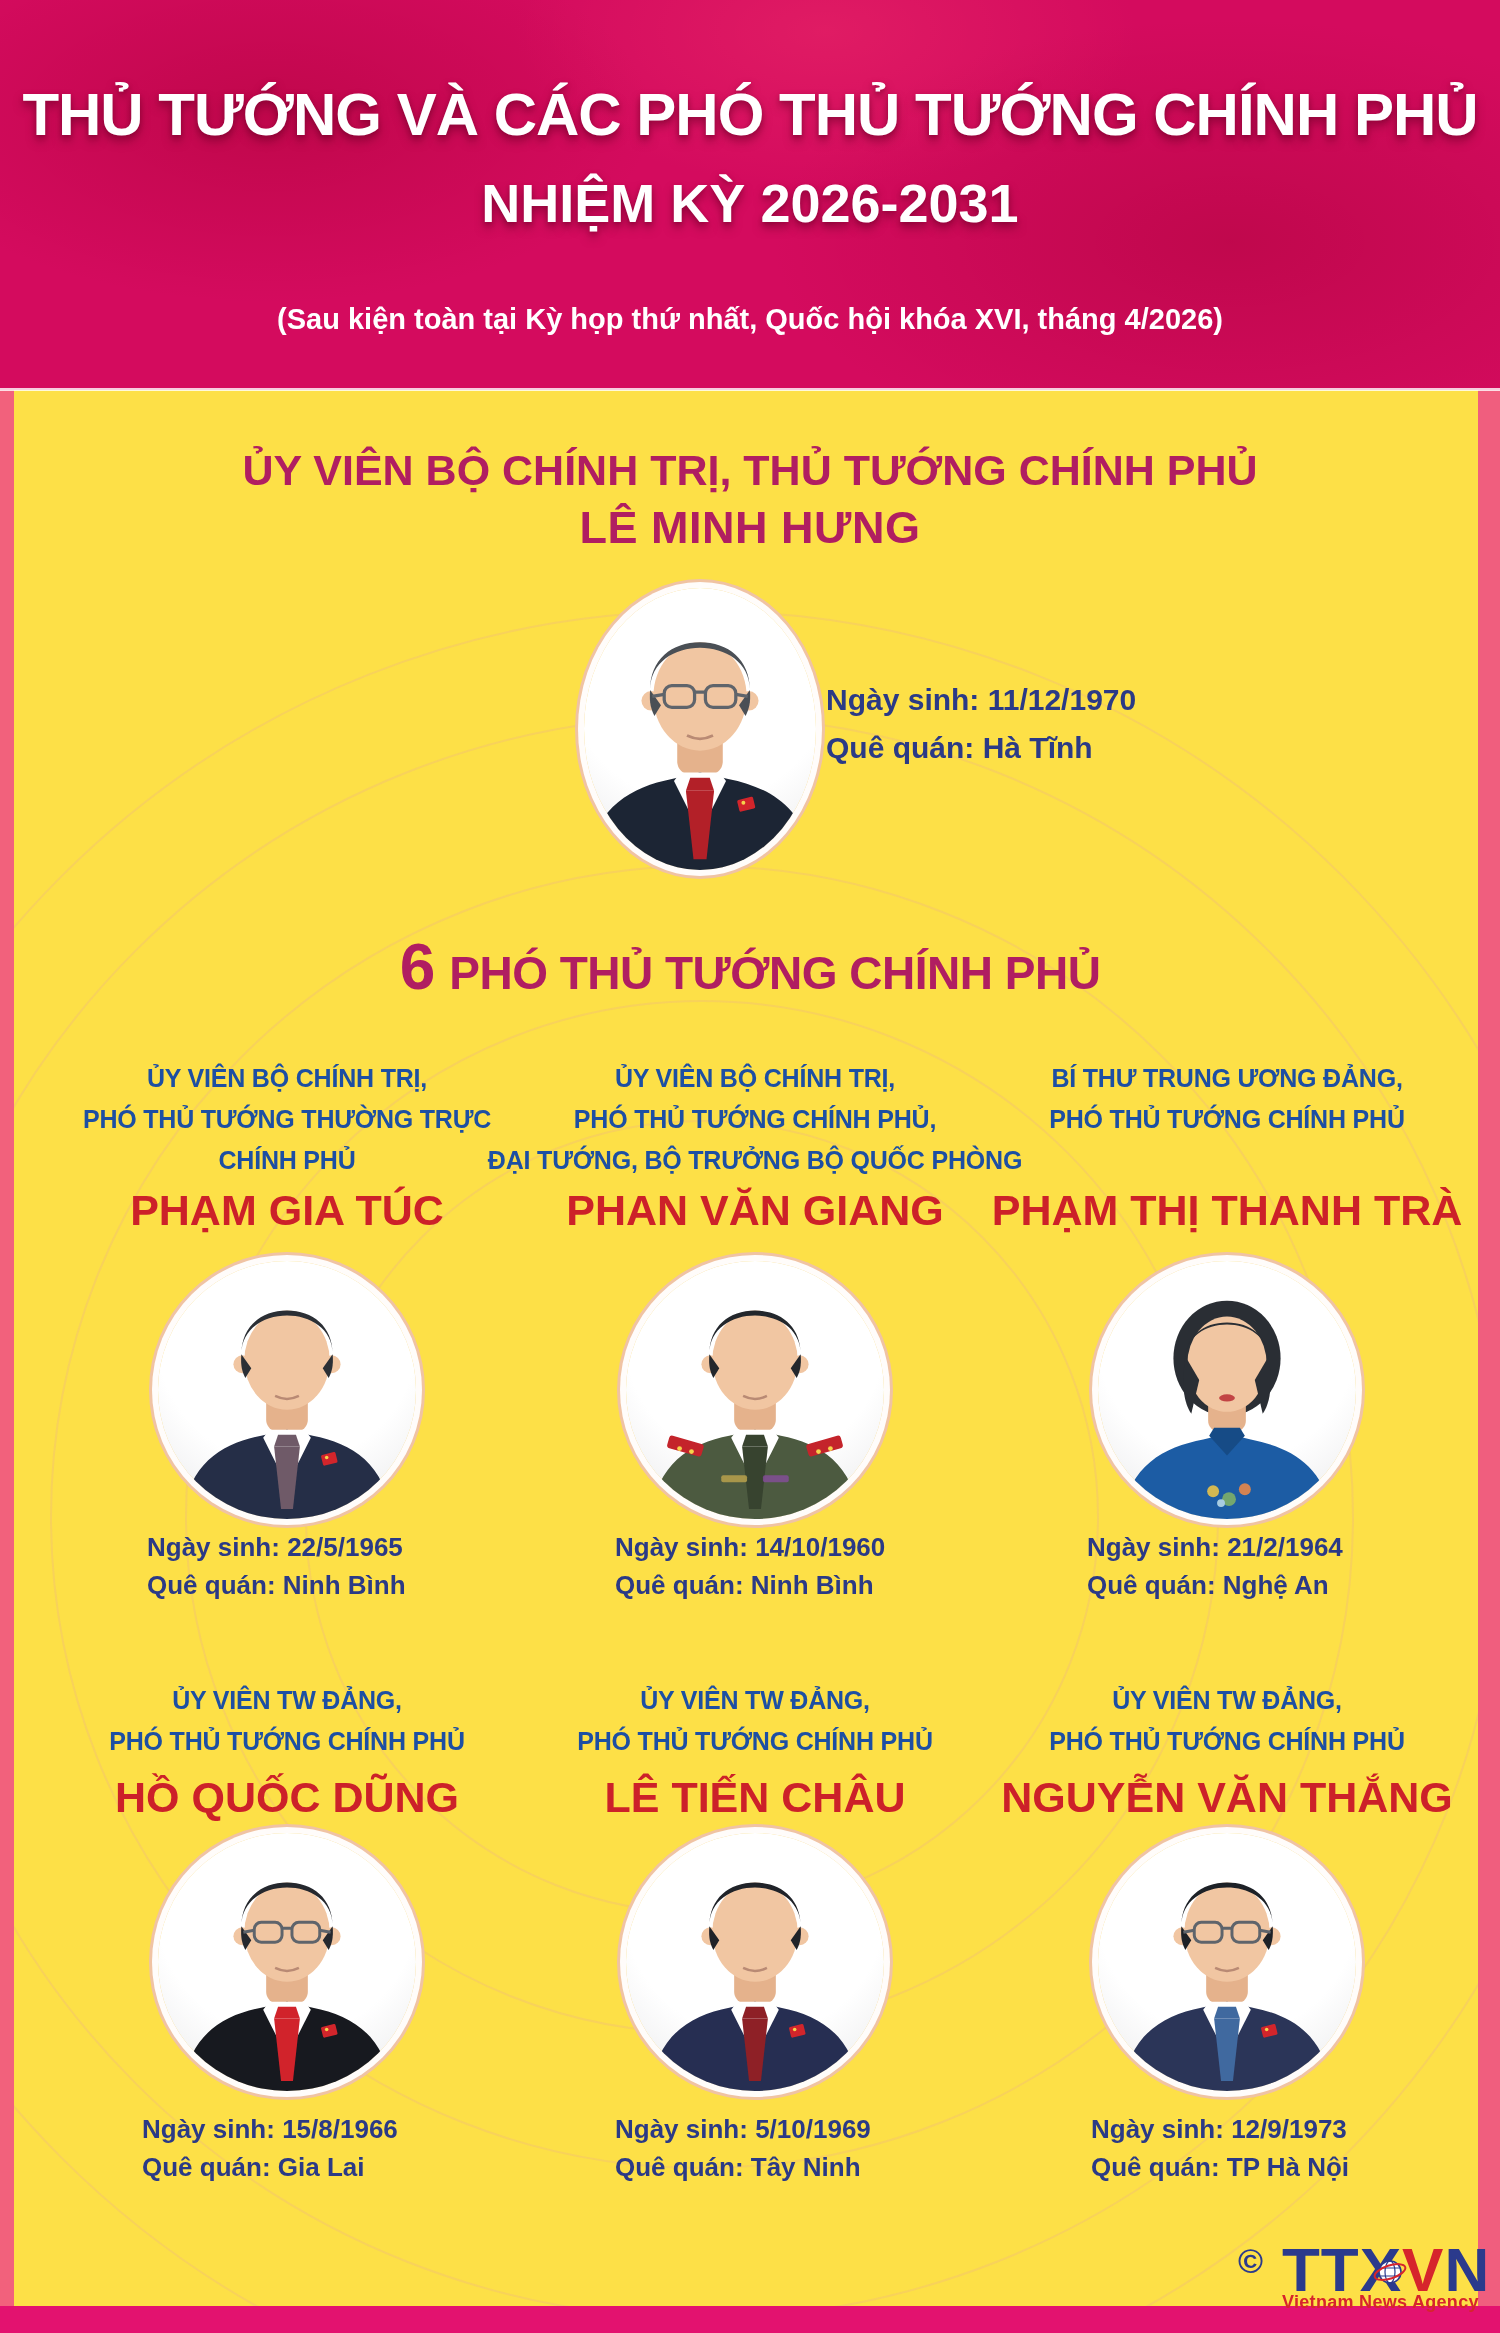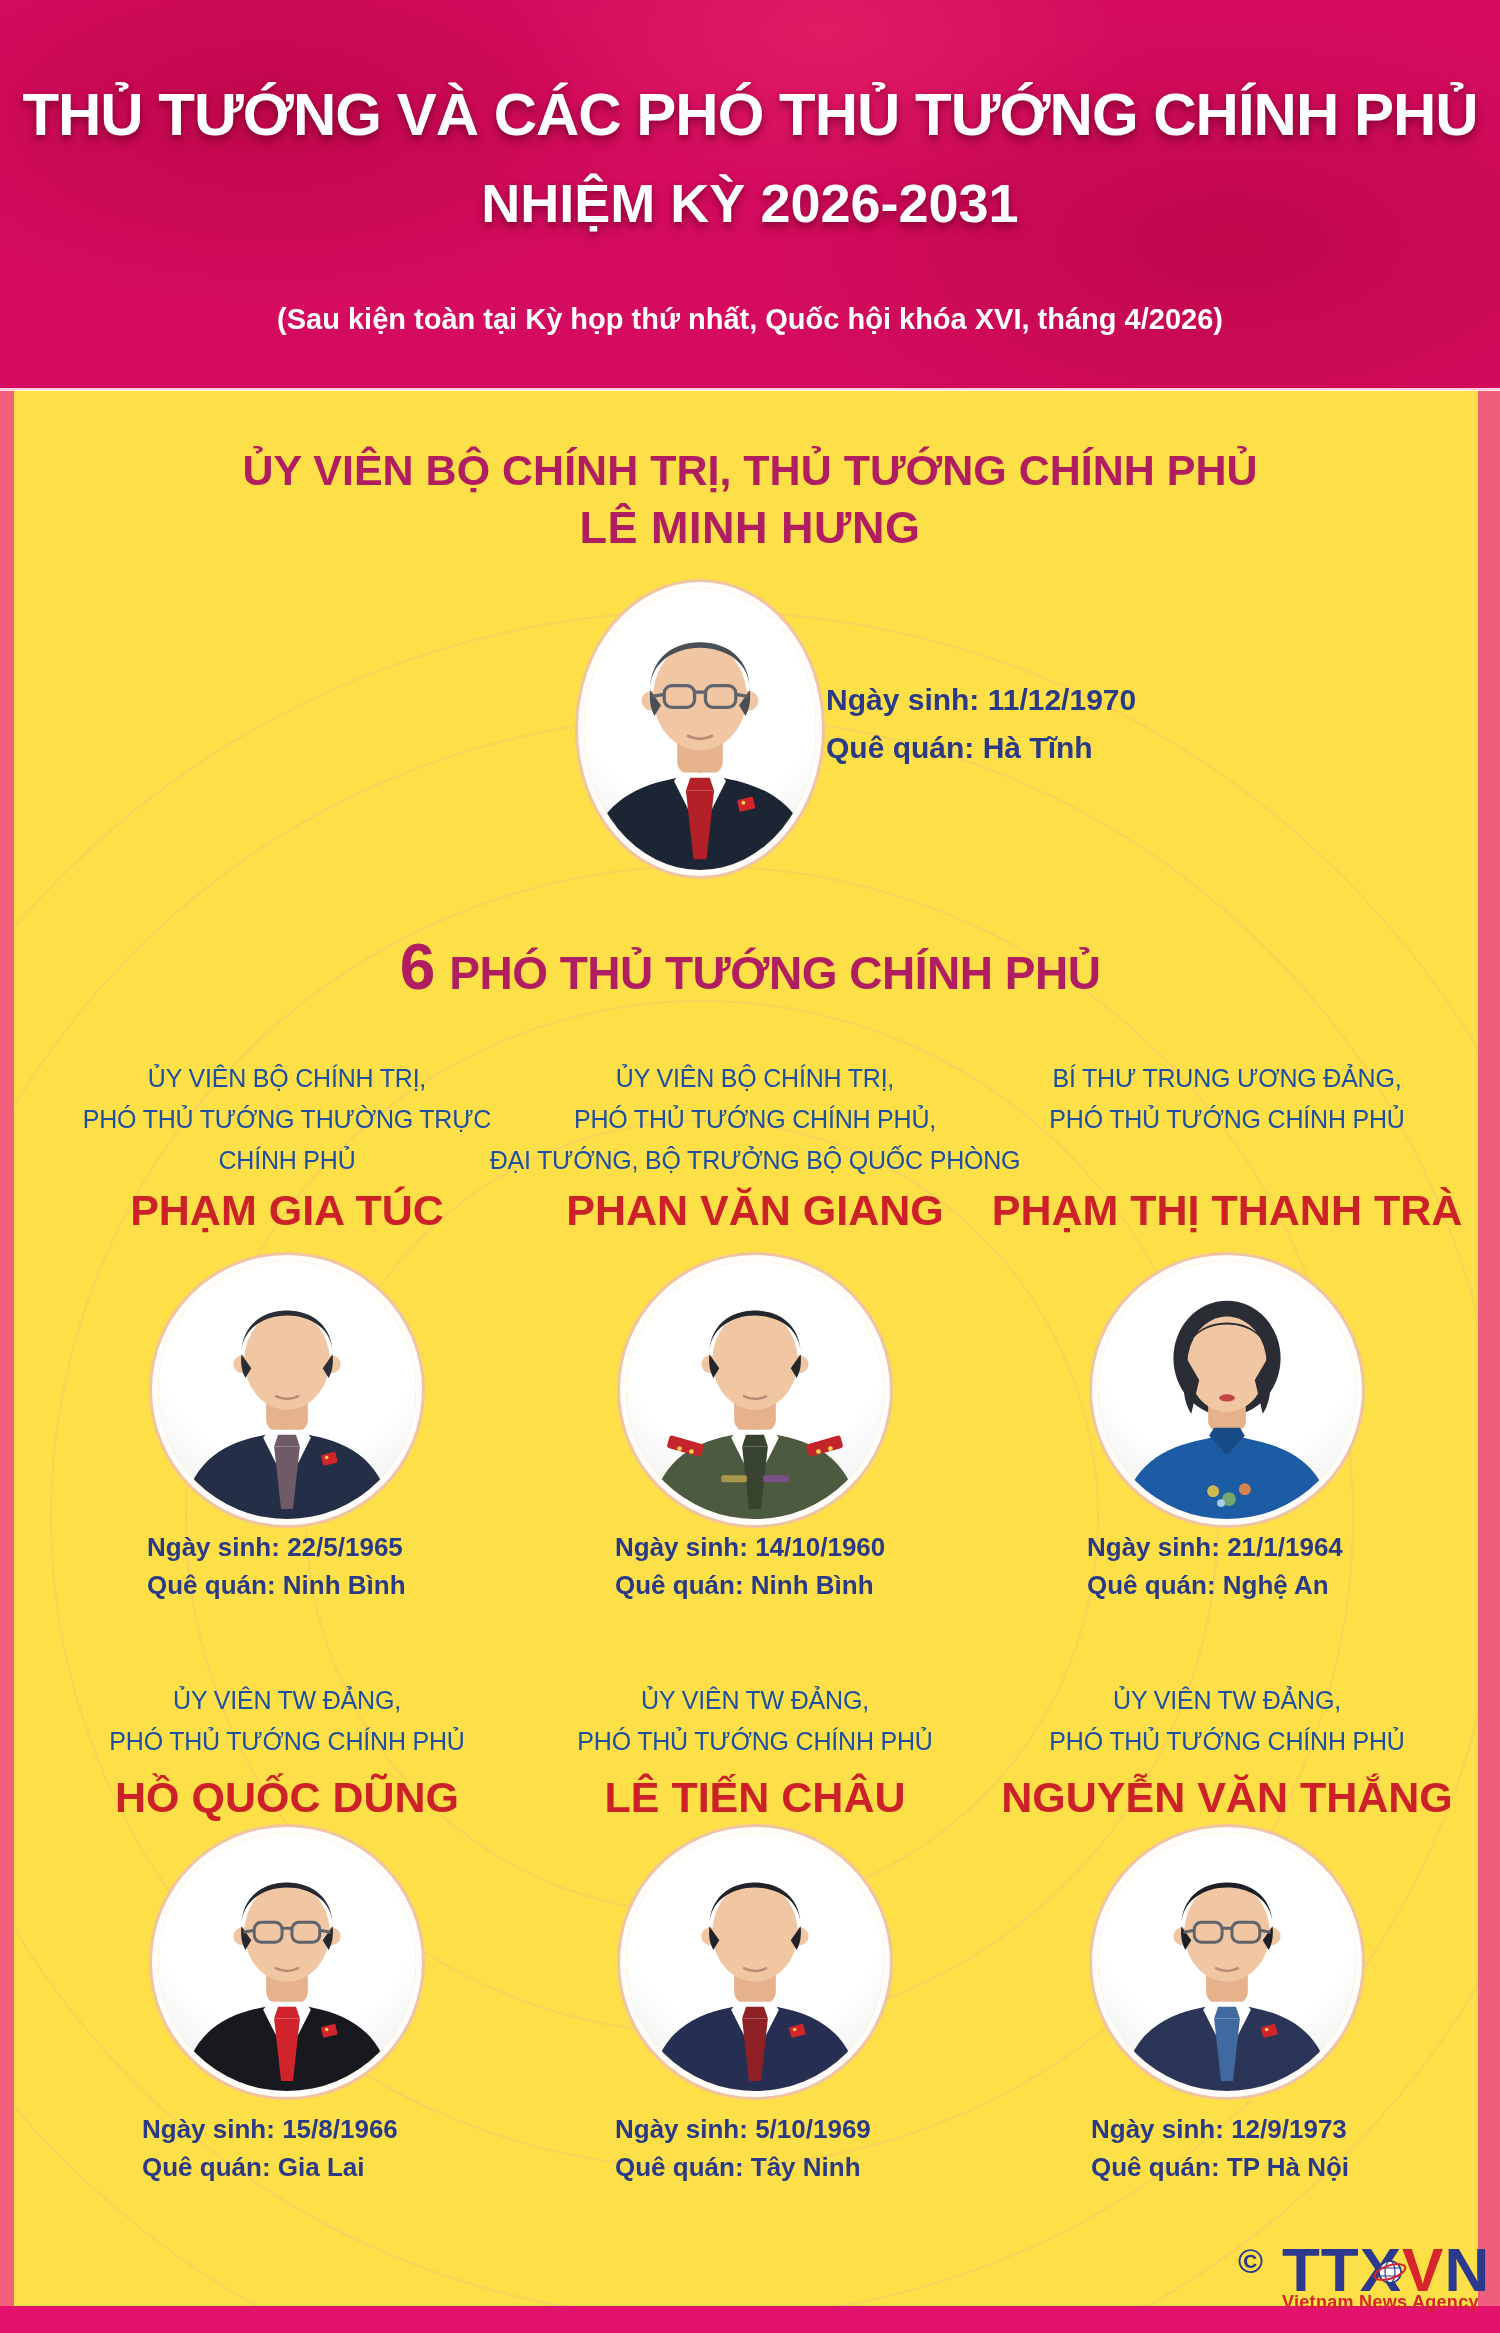"ỦY VIÊN BỘ CHÍNH TRỊ," .card-title { font-weight: normal -> bold }
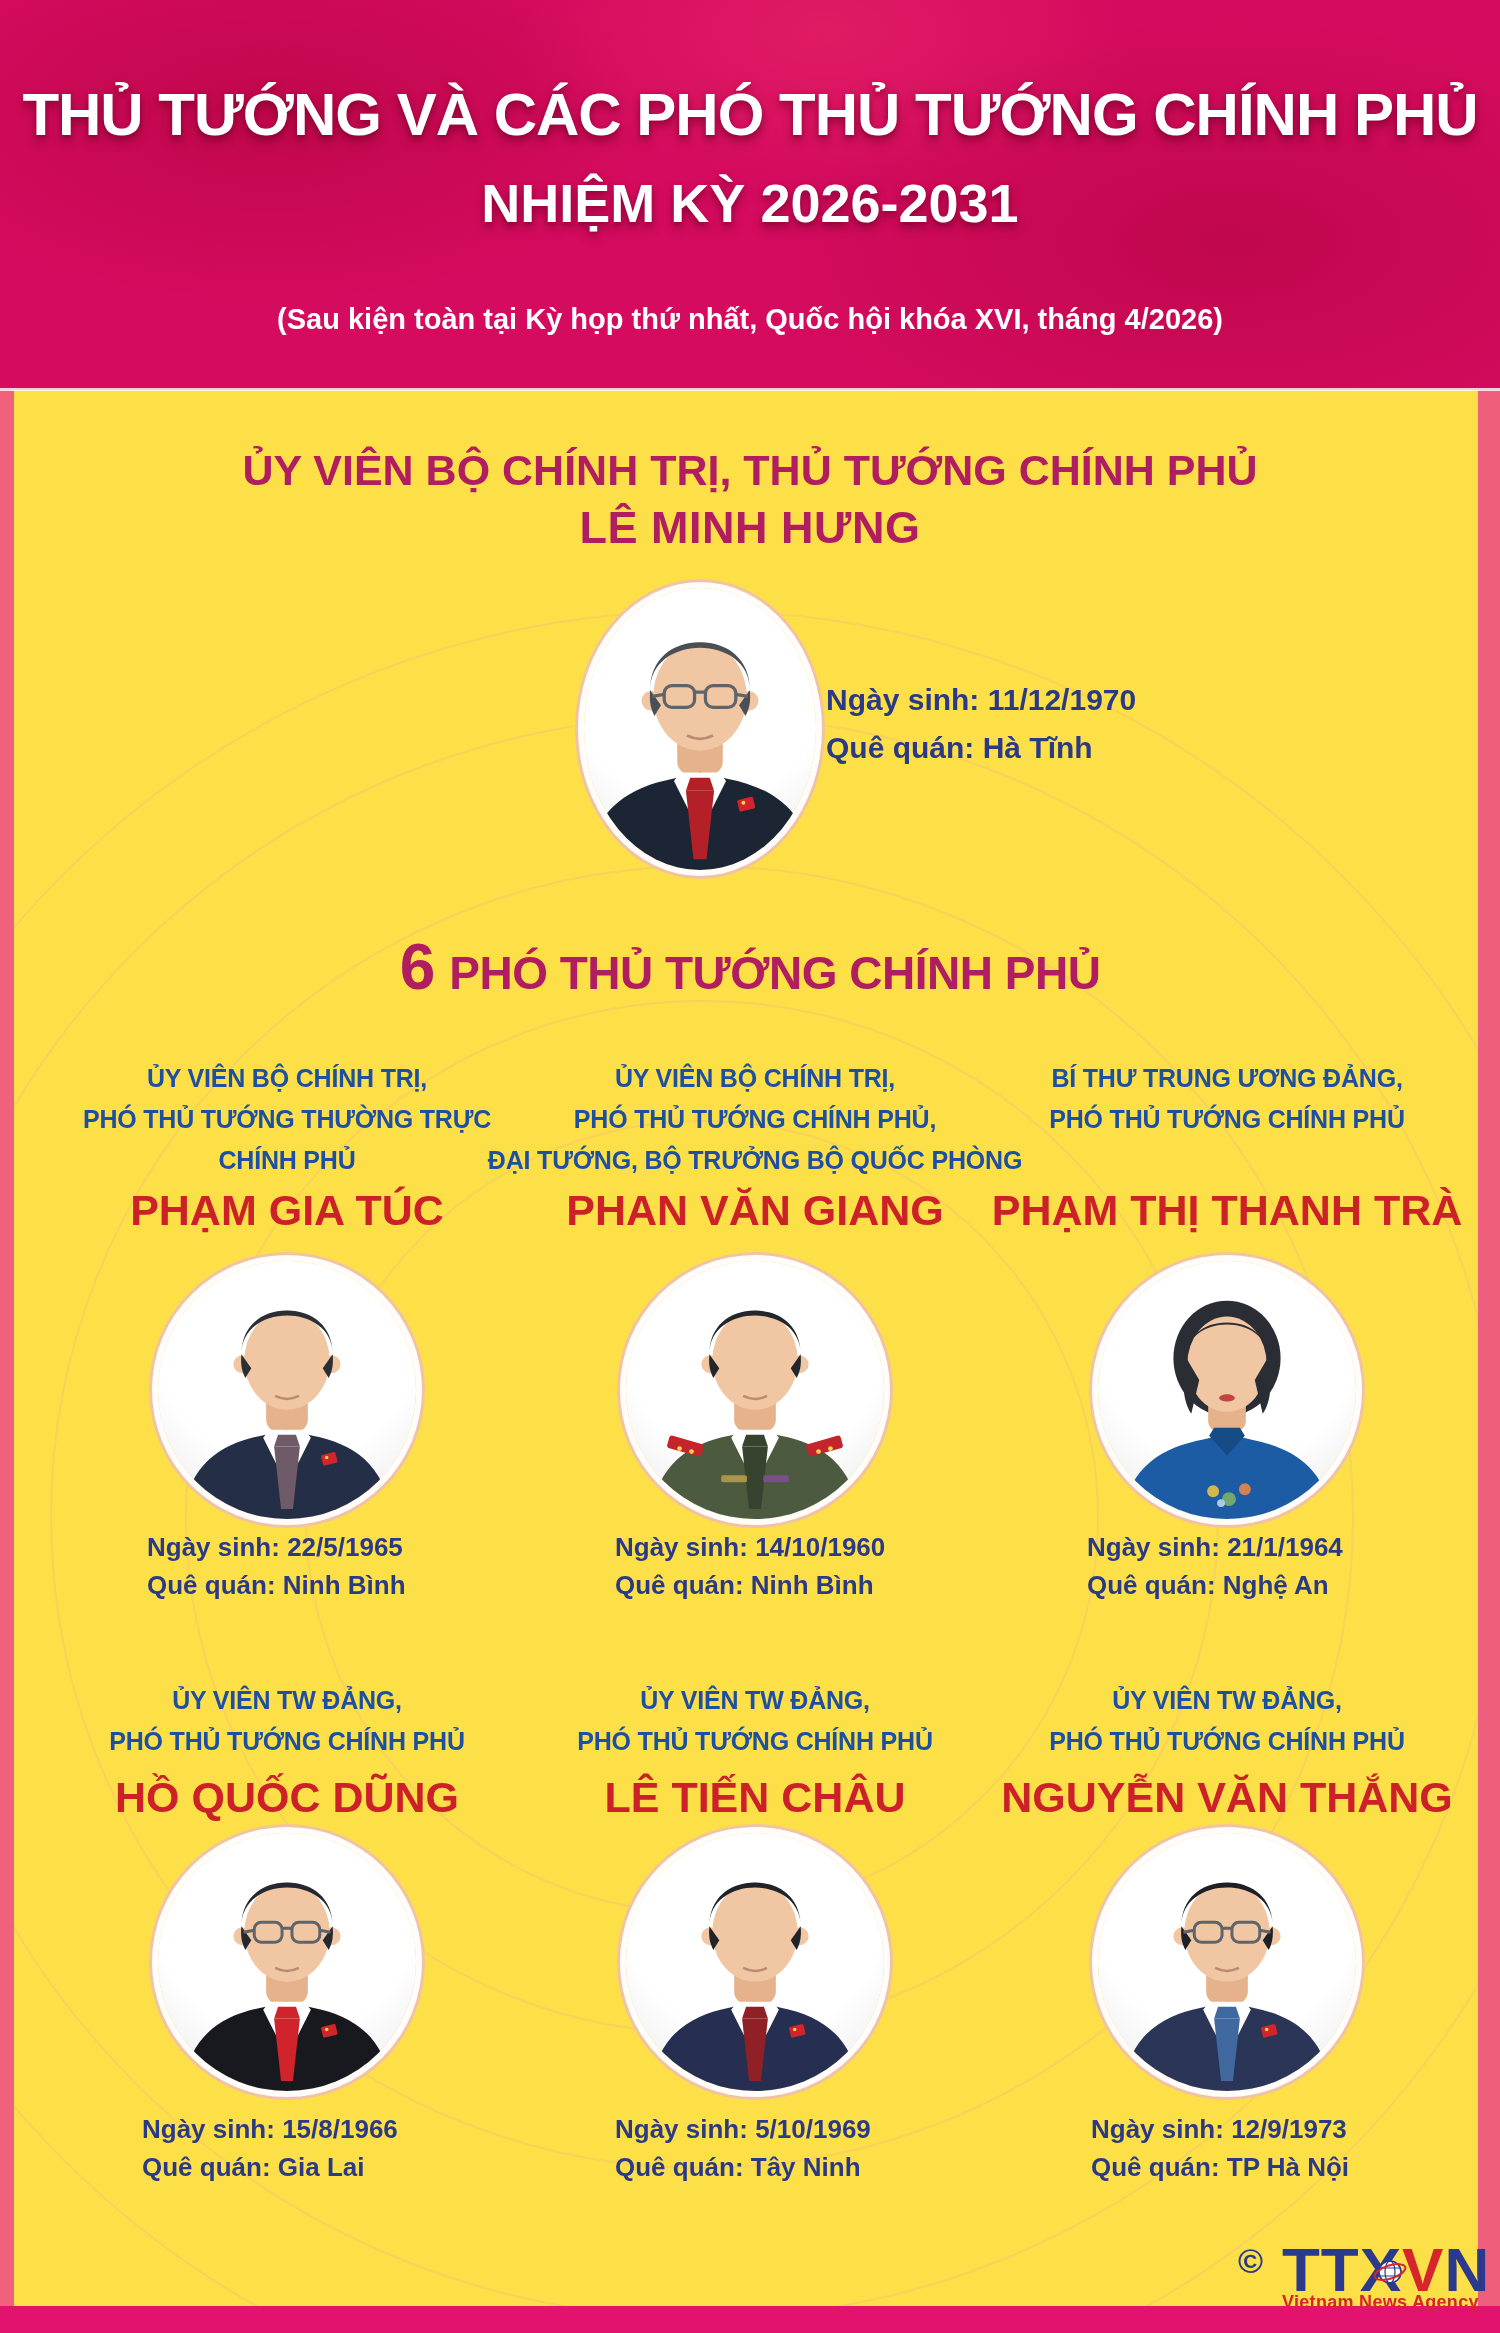"Ngày sinh: 21/1/1964" div { text: 21/1/1964 -> 21/2/1964 }
